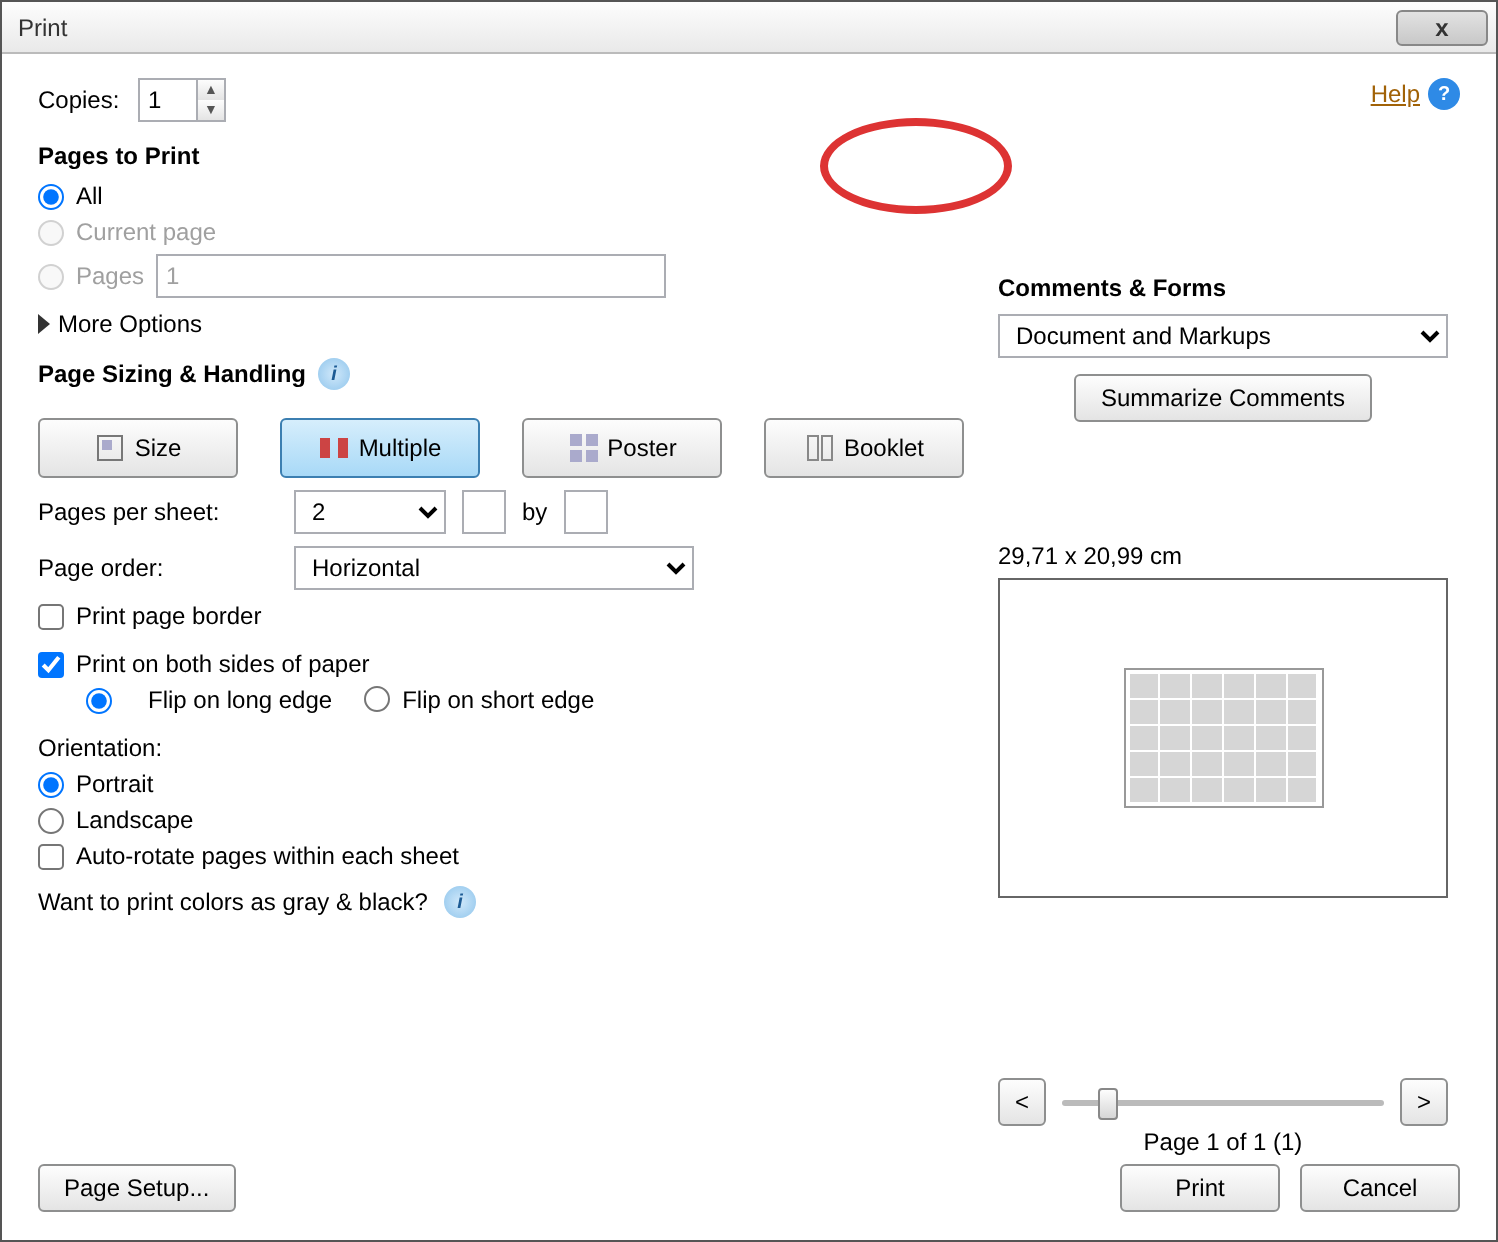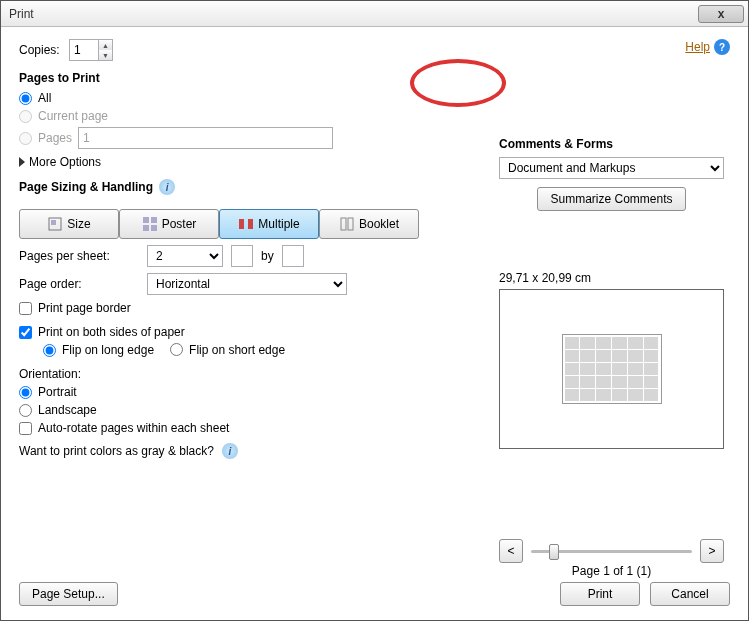"Size" .btn-group { gap: 0 -> 21px }
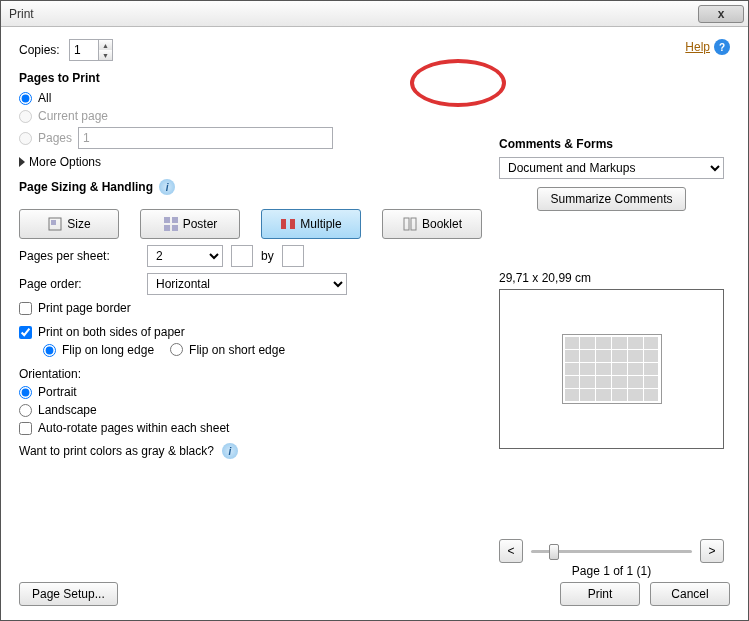"Poster" button.btn { order: before "Multiple" -> after "Multiple" }
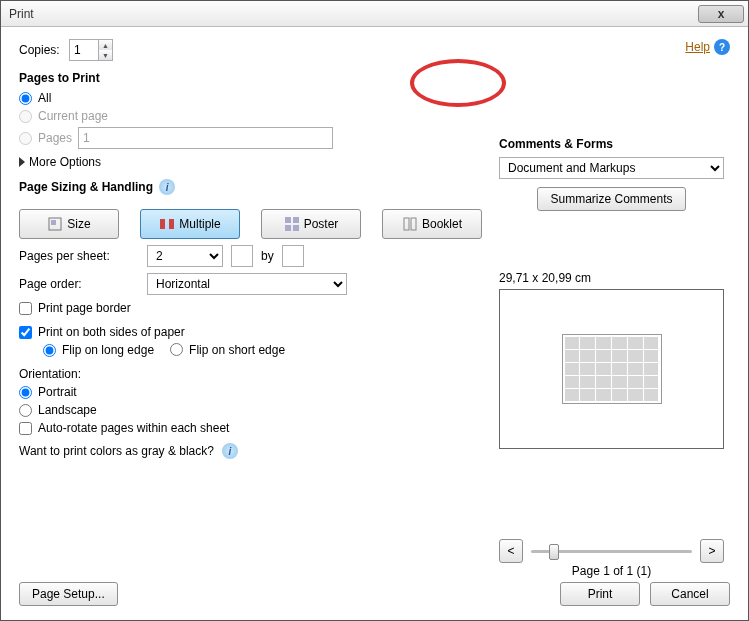"Flip on long edge" span { gap: 6px -> 18px }
